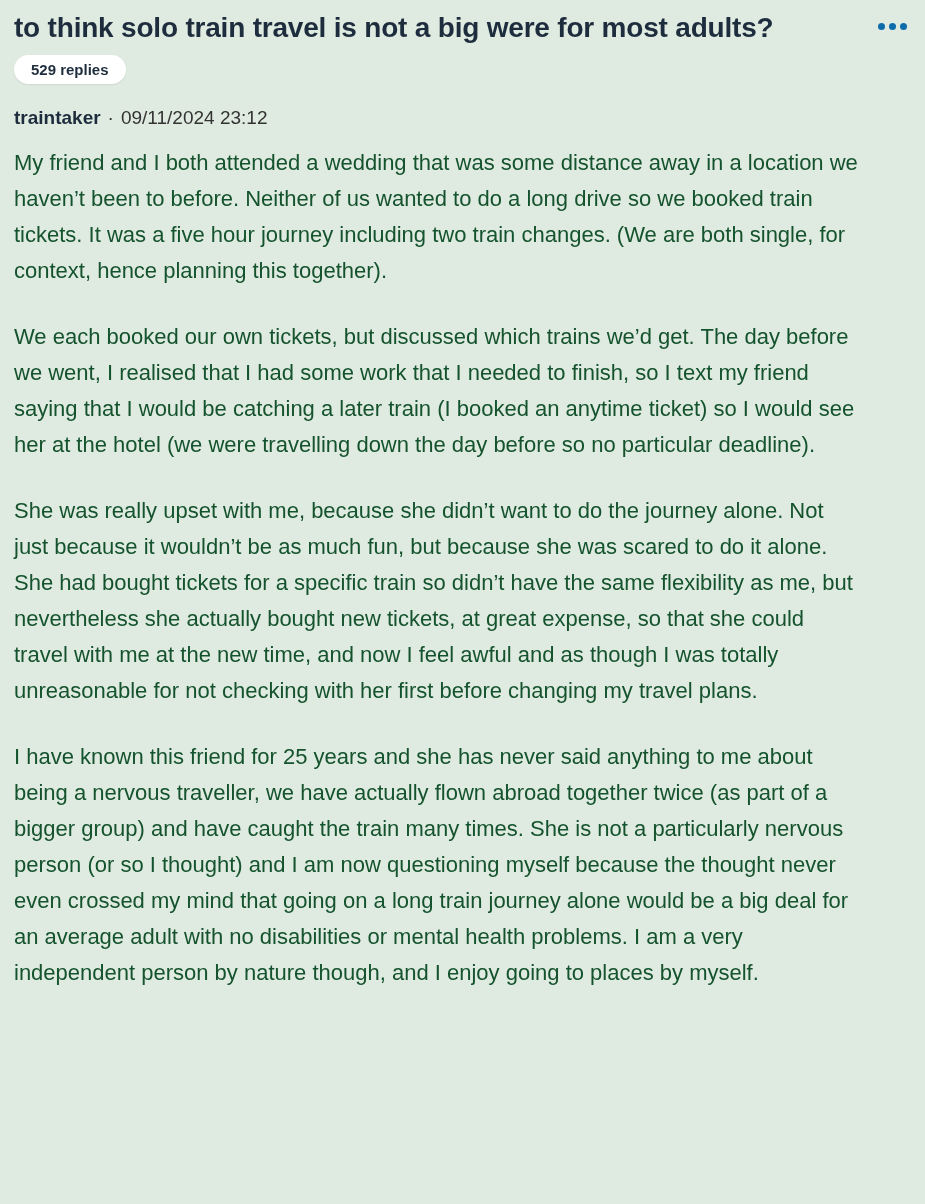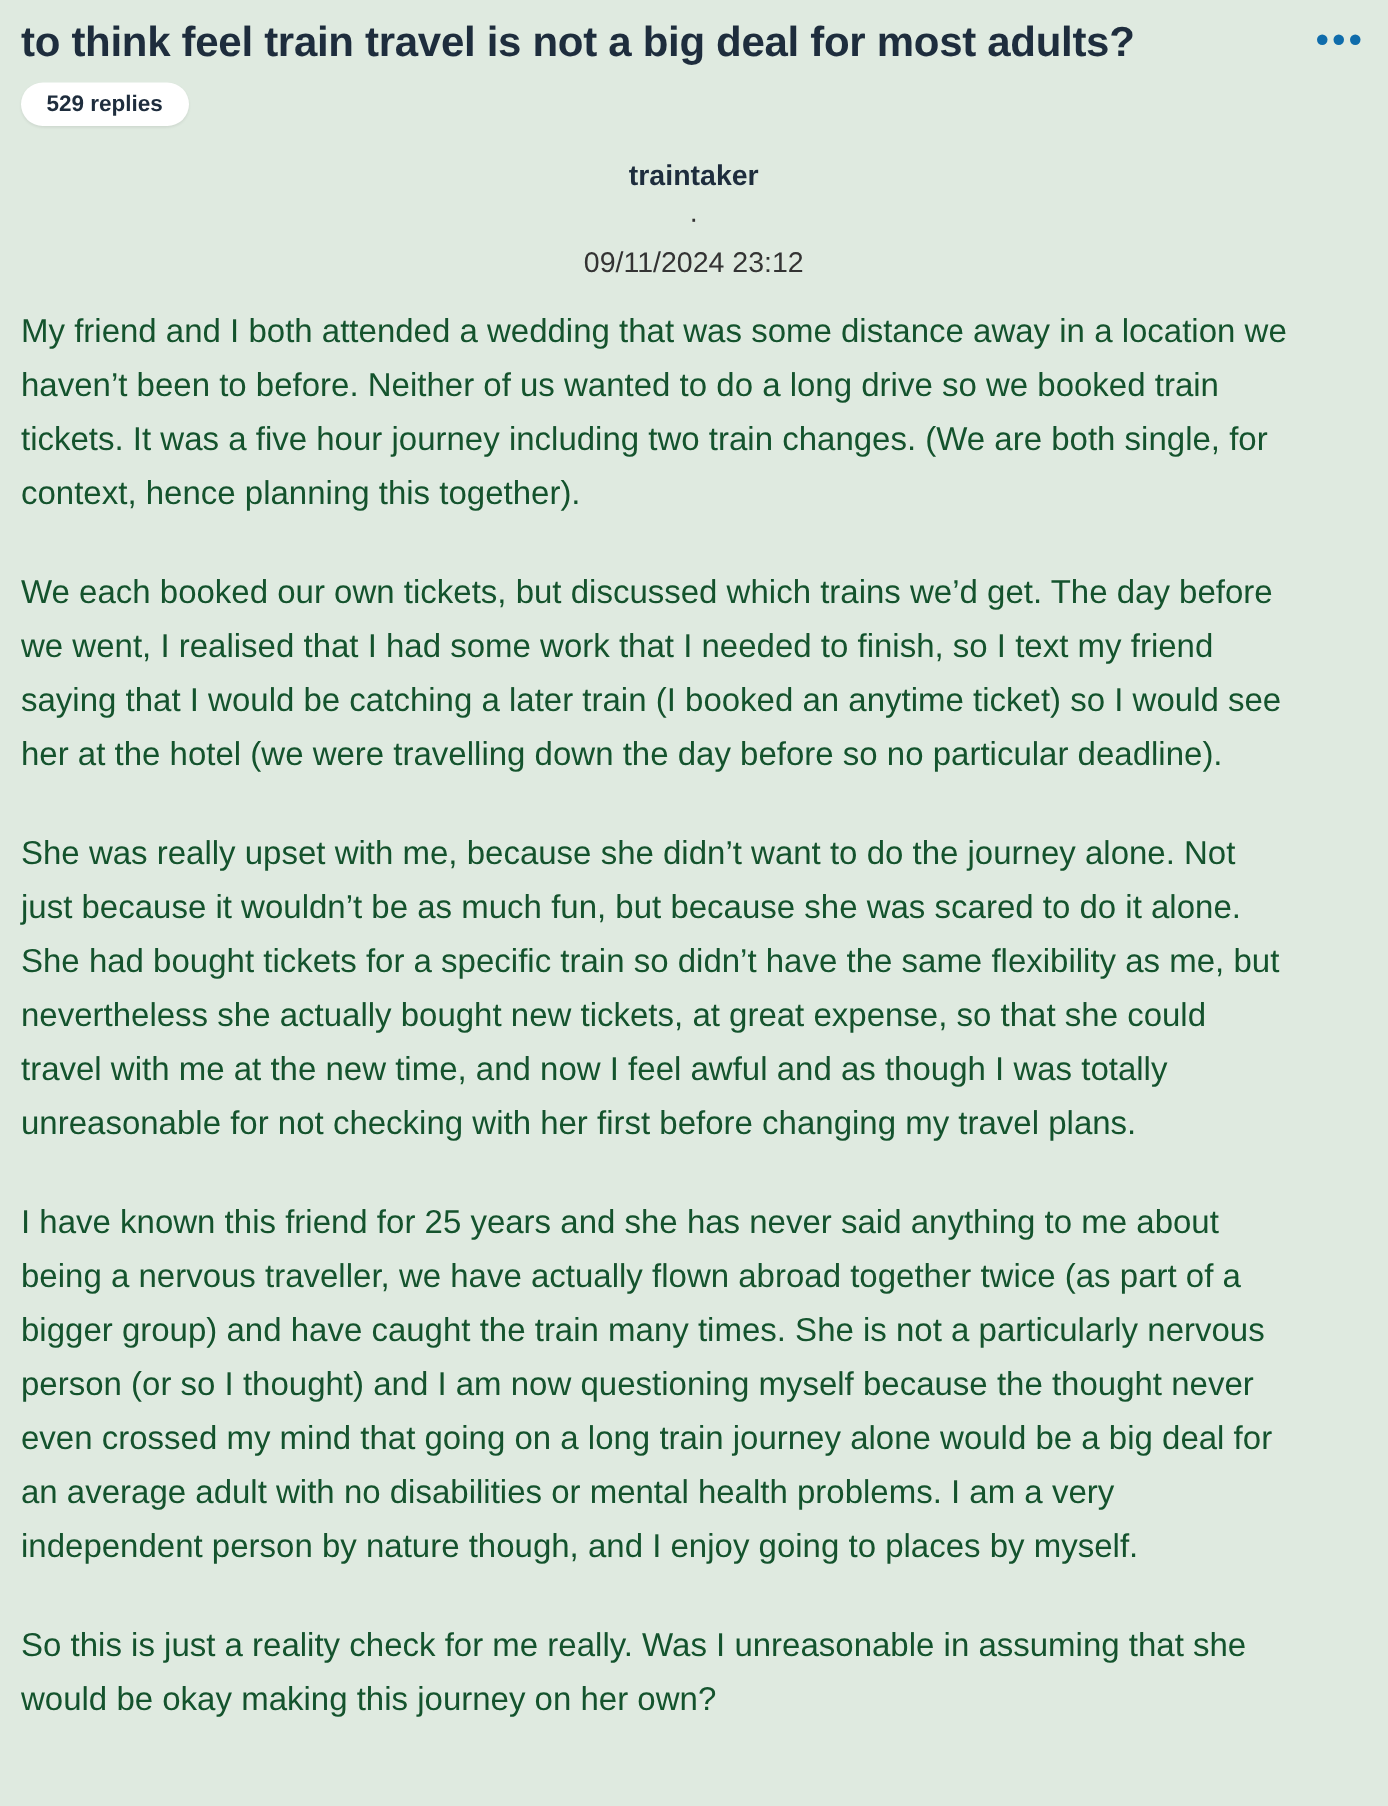"to think feel train travel" h1.post-title { text: feel train travel is not a big deal -> solo train travel is not a big were }
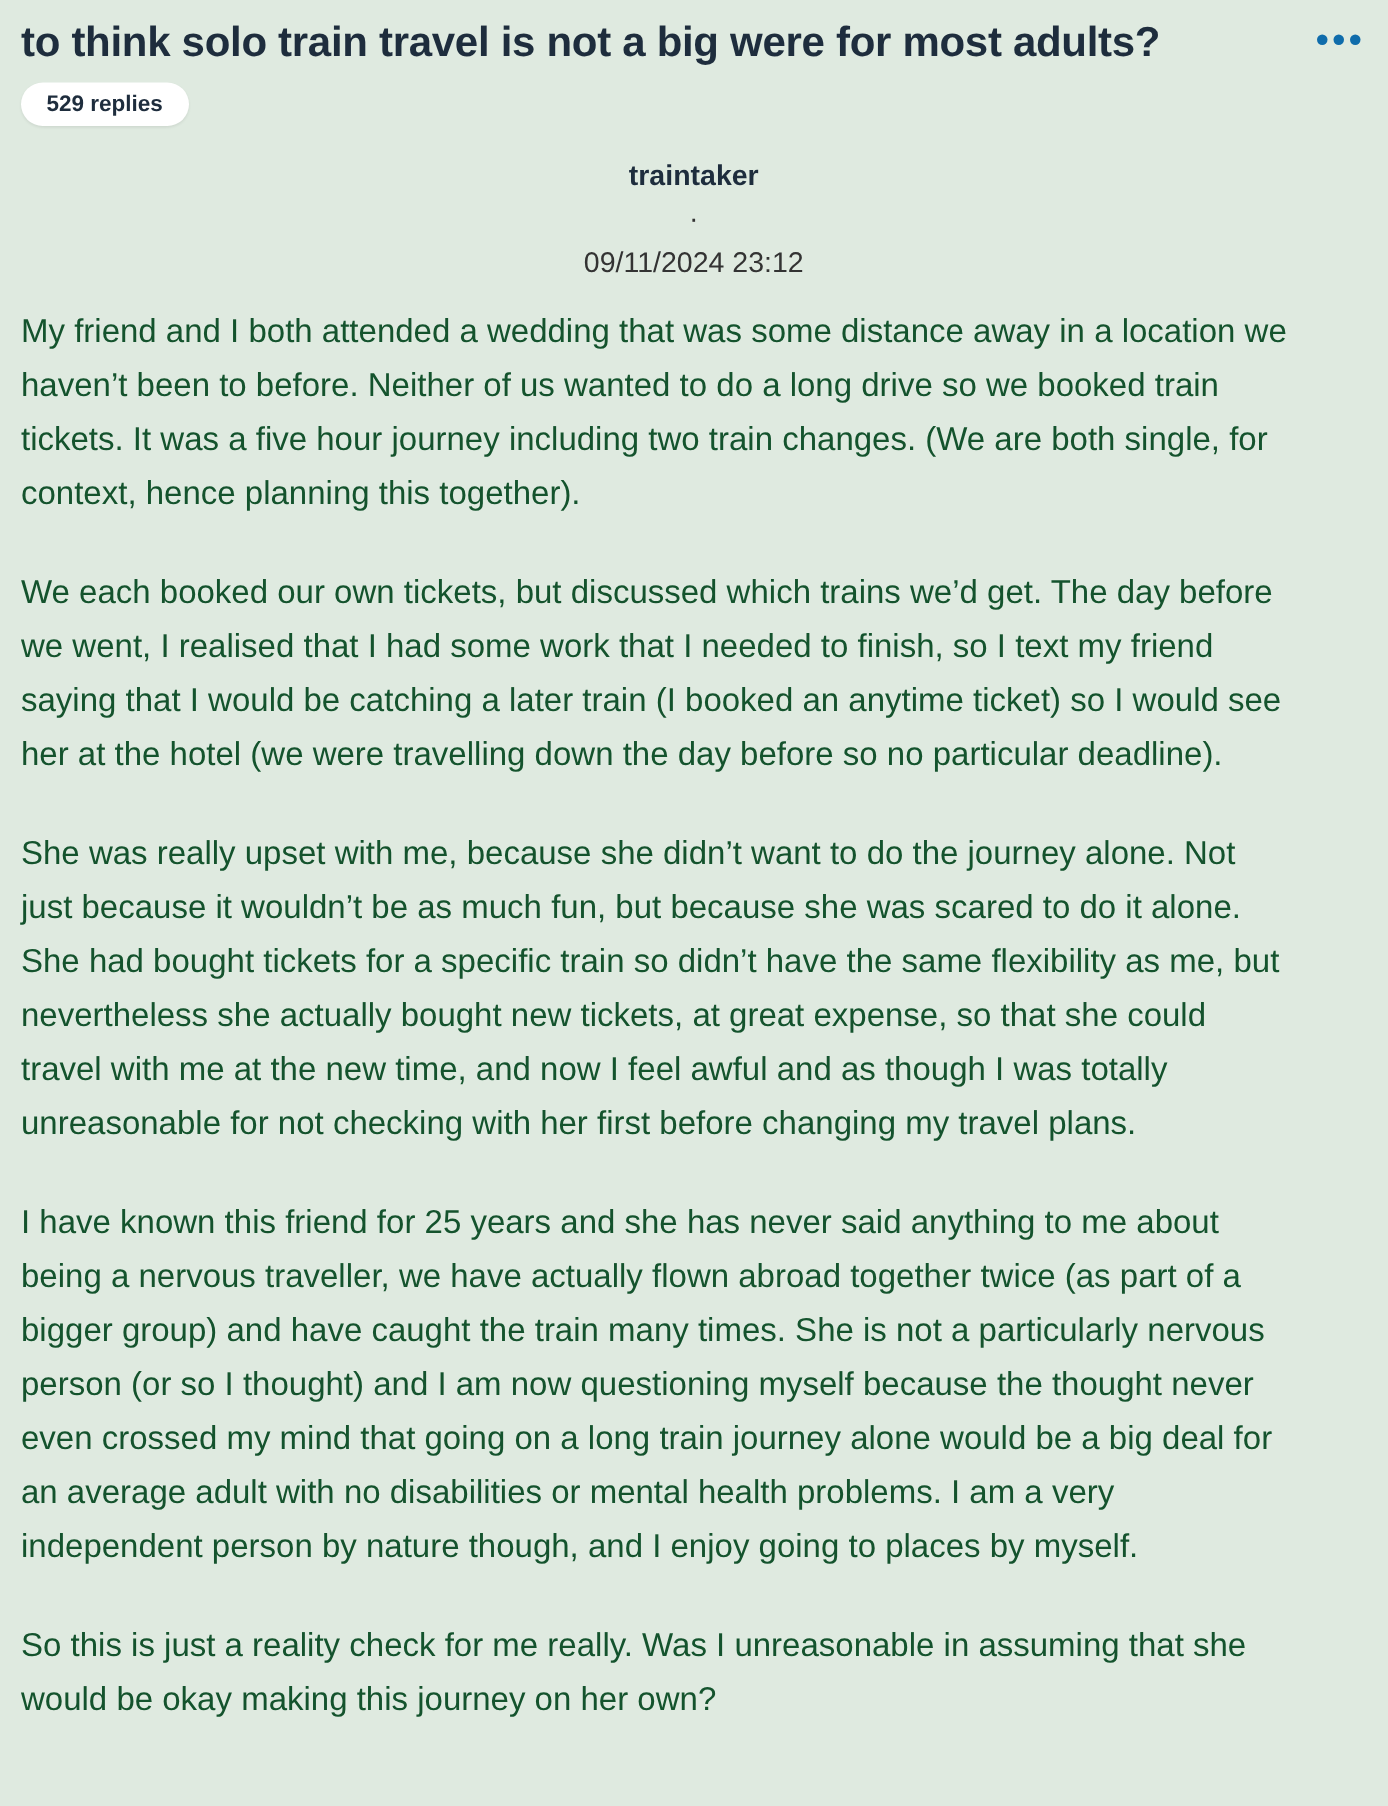"traintaker" .byline { flex-direction: column -> none }
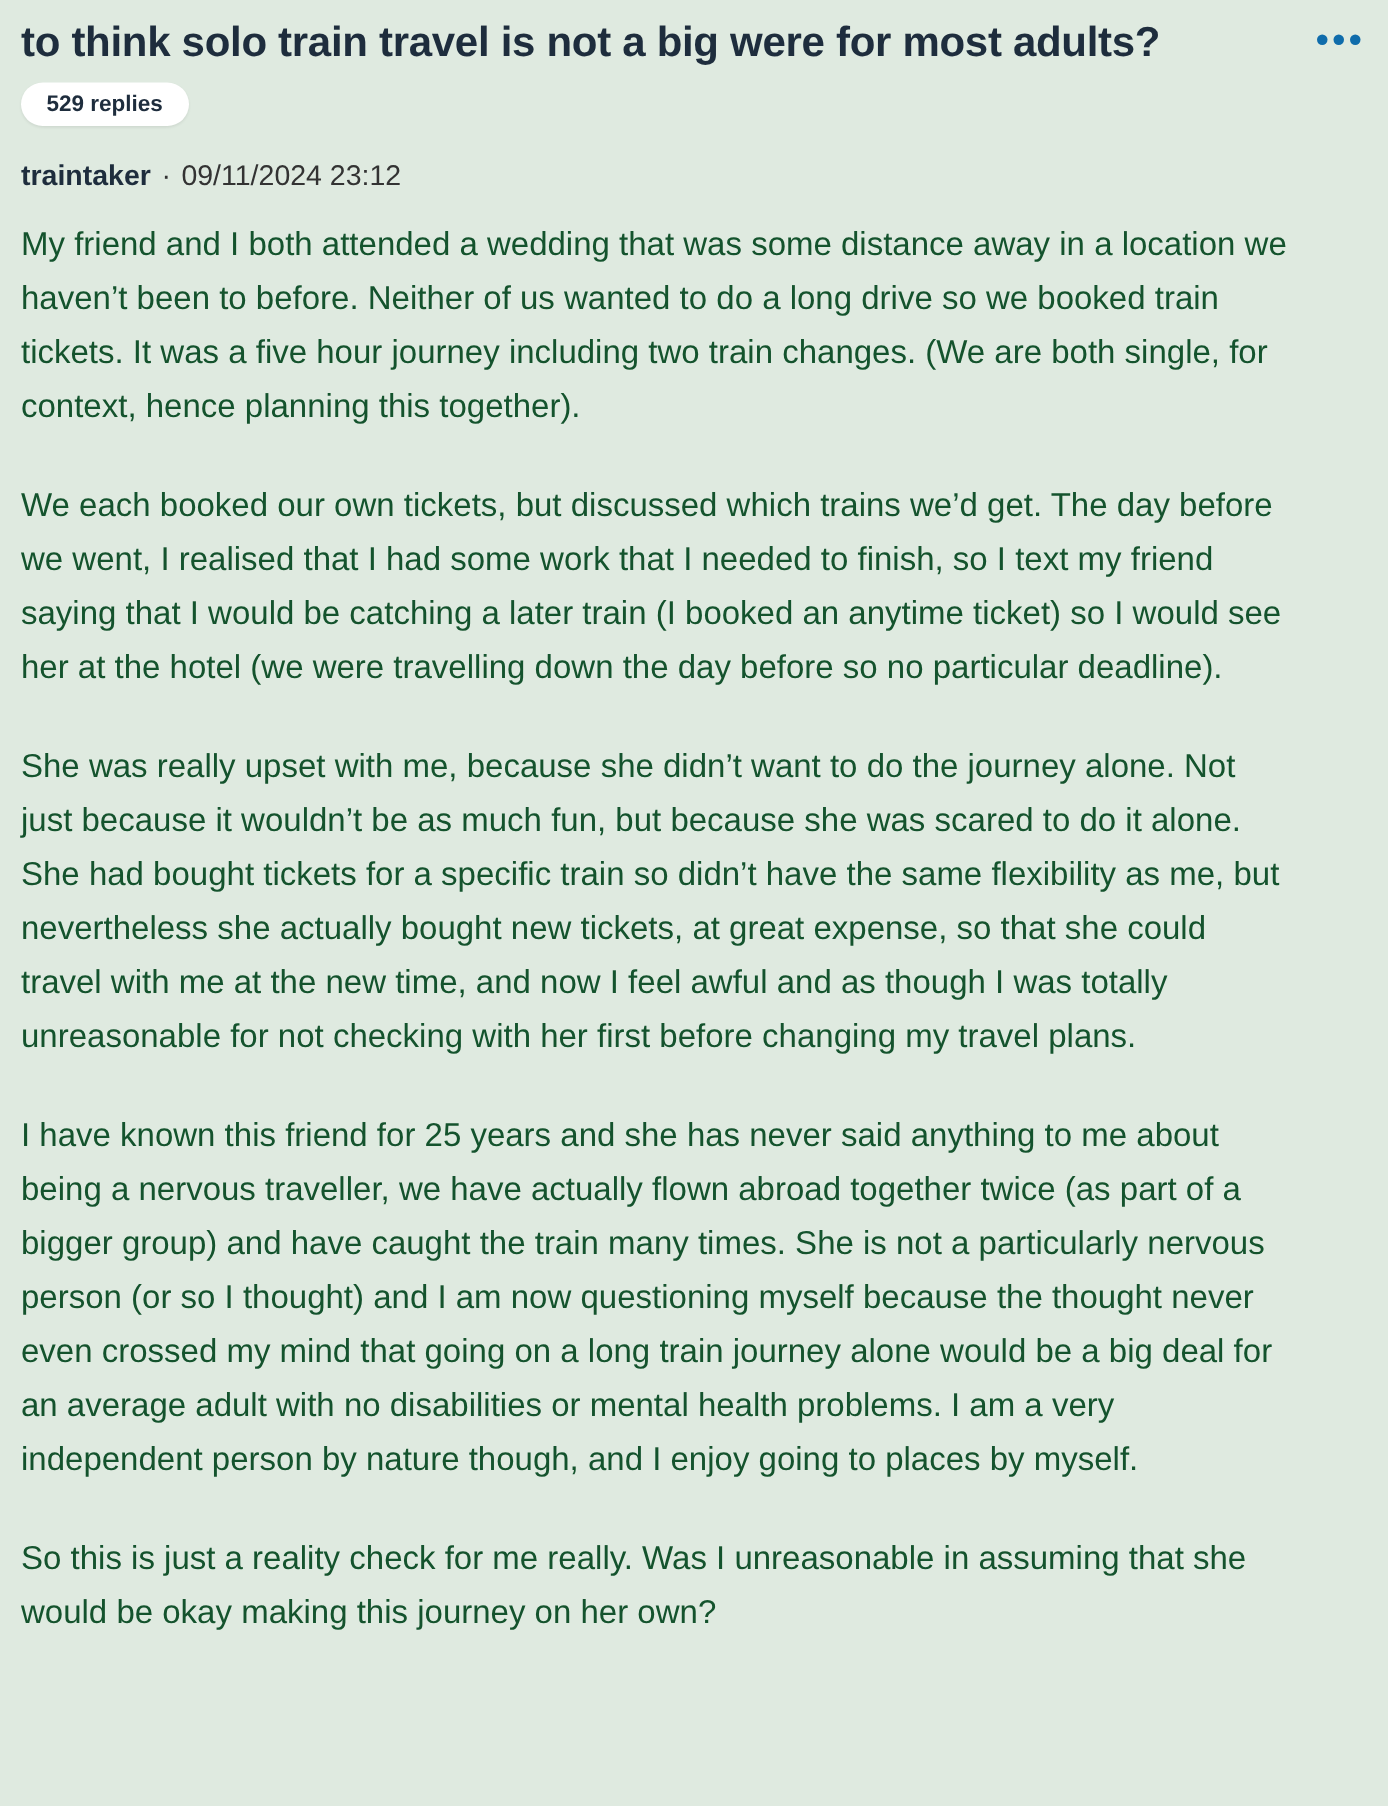"So this is just a" p { html: <p>So this is just a reality check for me really. Was I unreasonable in assuming that she would be okay making this journey on her own?</p> -> none }
